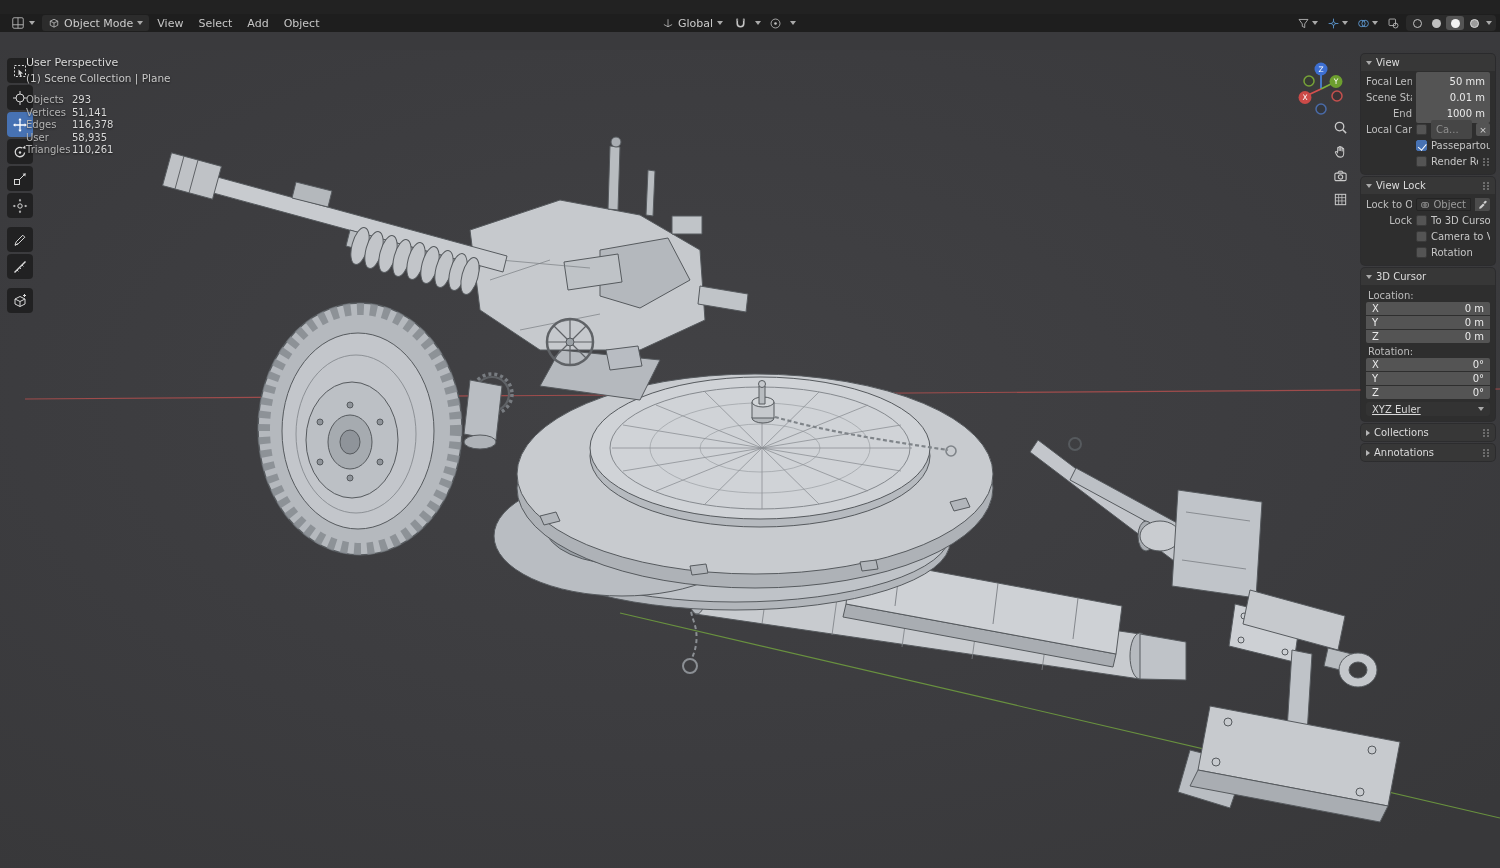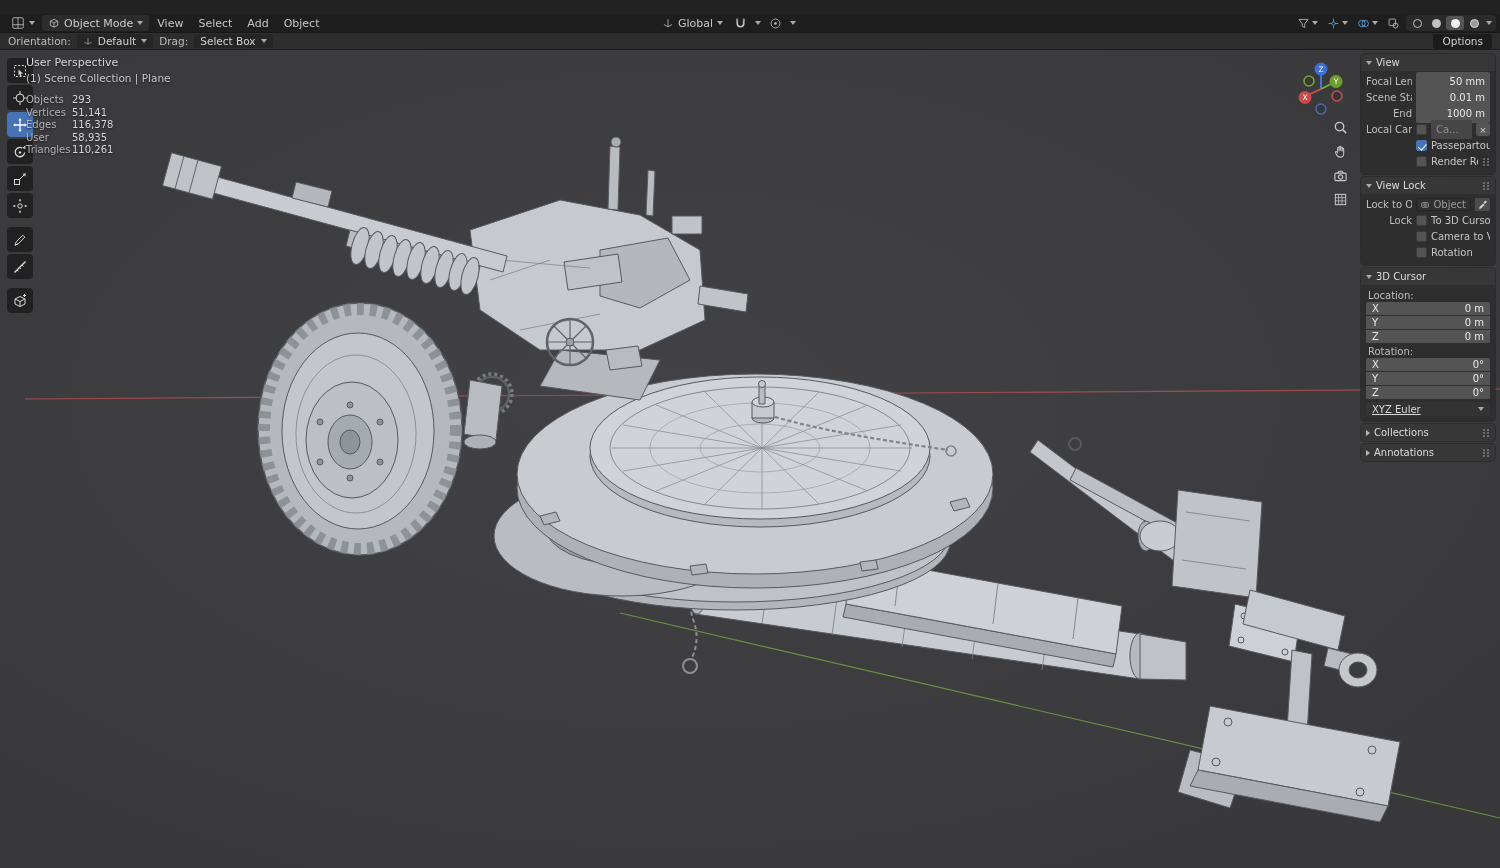"Orientation:" div.toolheader { html: <div> <span>Orientation:</span> <div> <svg> <path></path> </svg> <span>Default</span> <span></span> </div> <span>Drag:</span> <div> <span>Select Box</span> <span></span> </div> <div> <span>Options</span> </div> </div> -> none }
